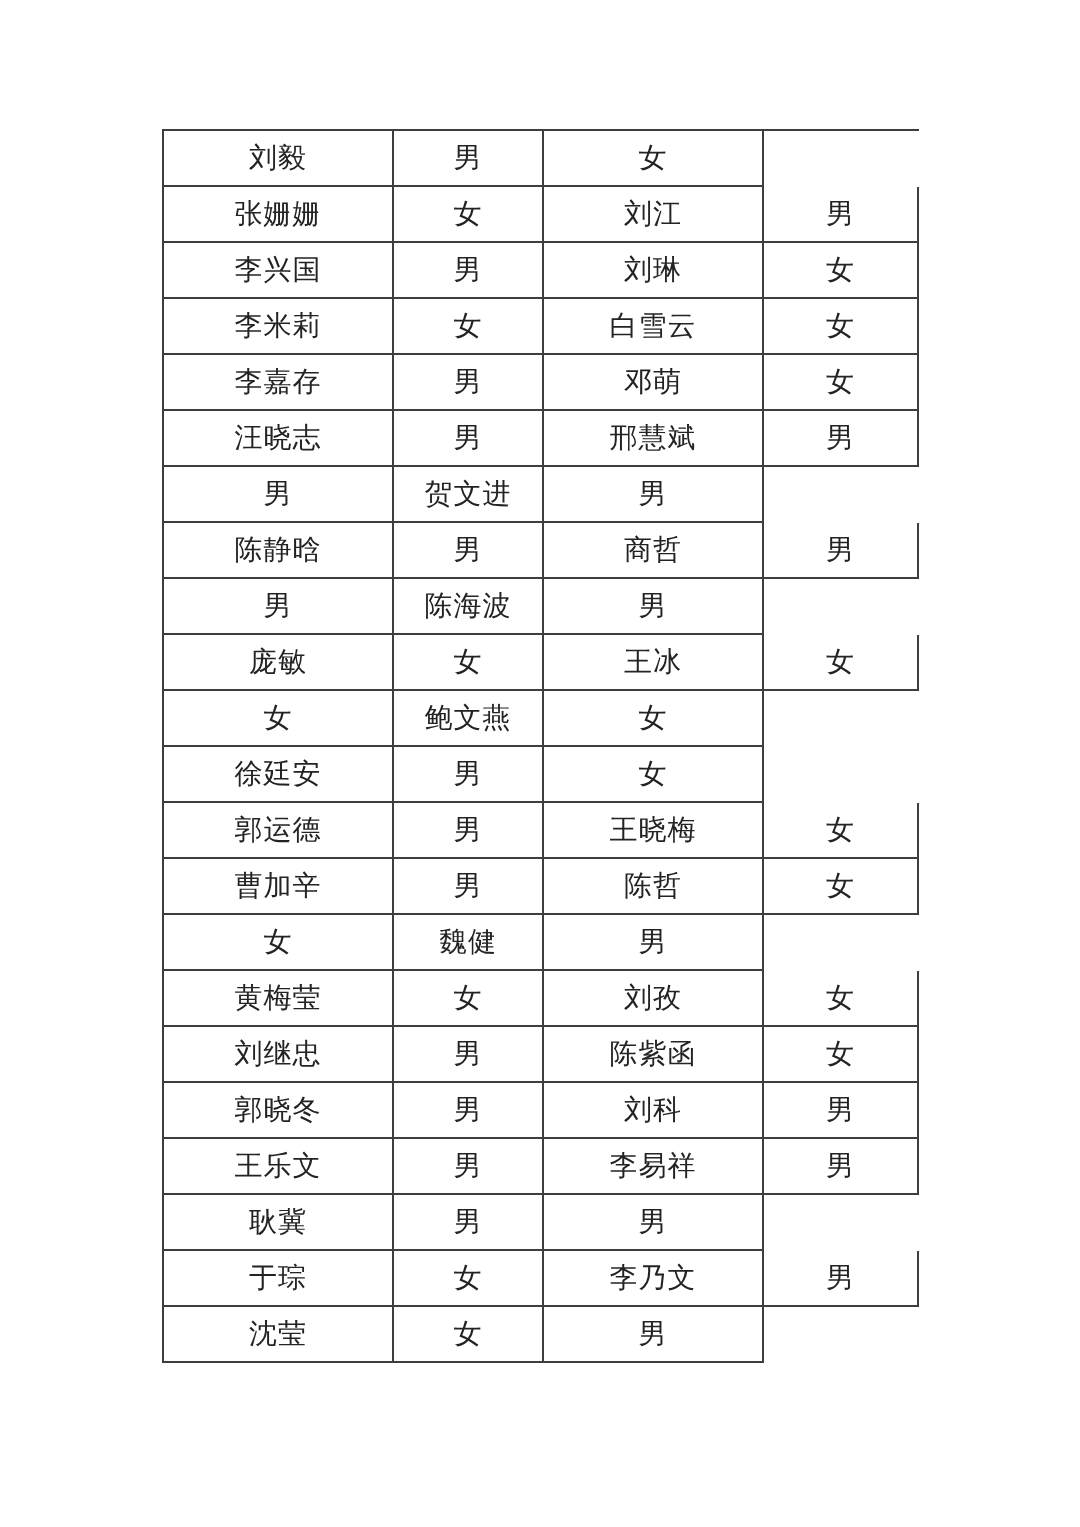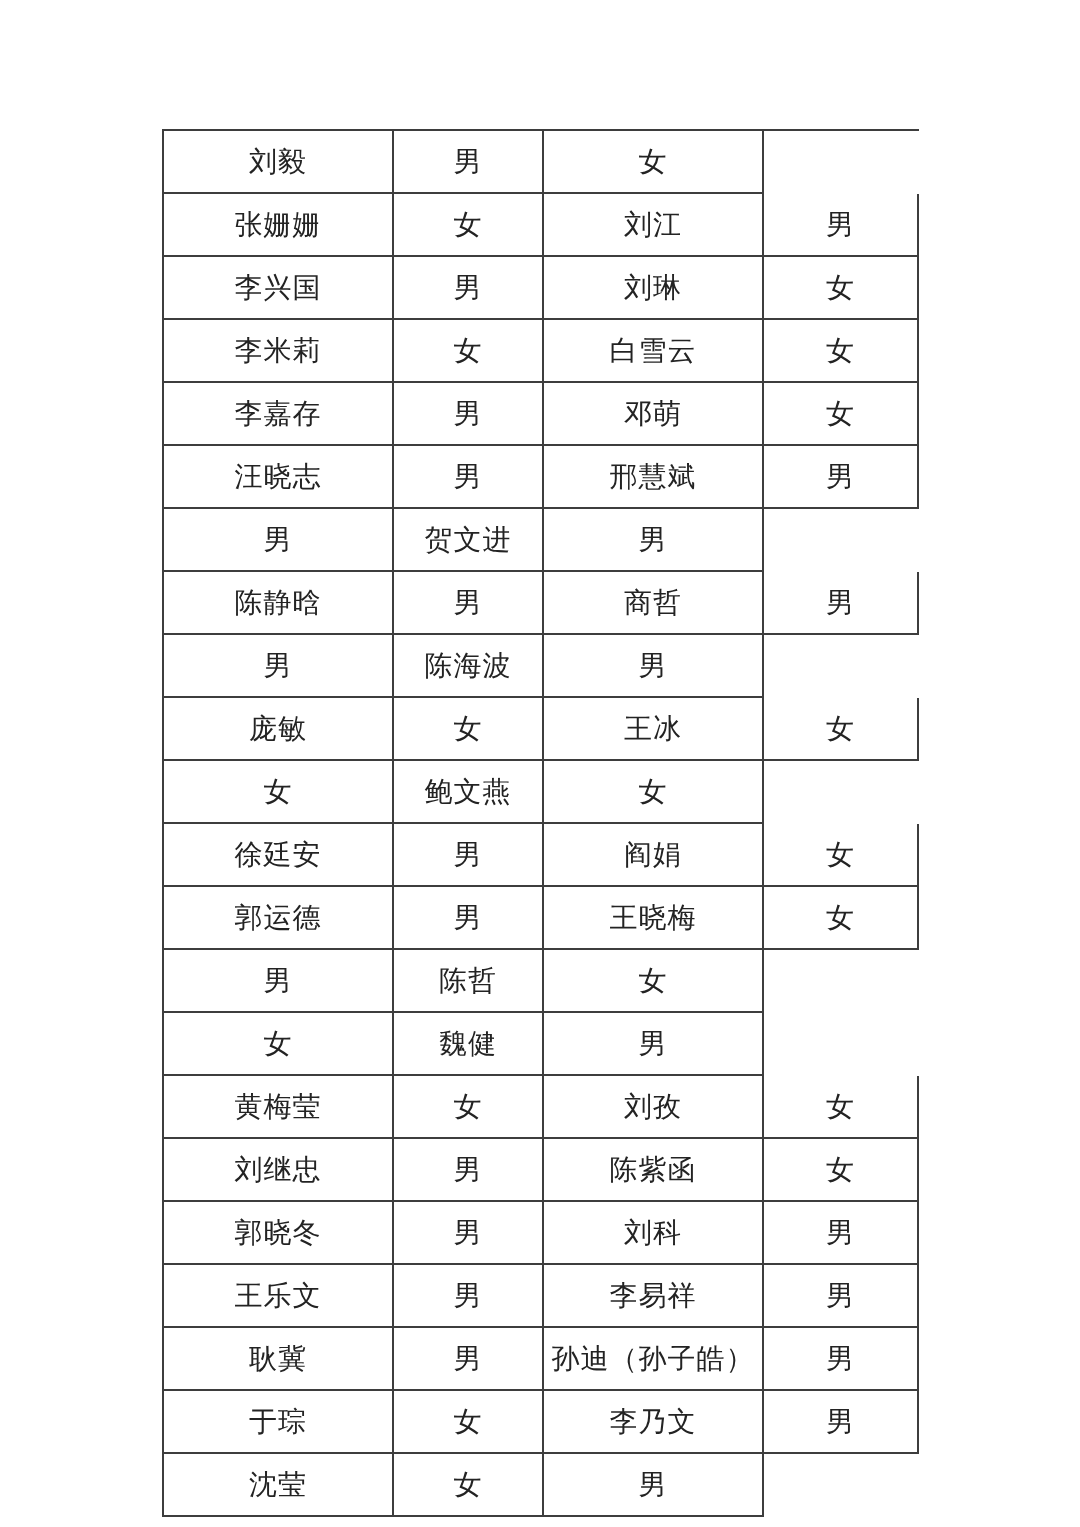"刘毅" .row { height: 63px -> 56px }
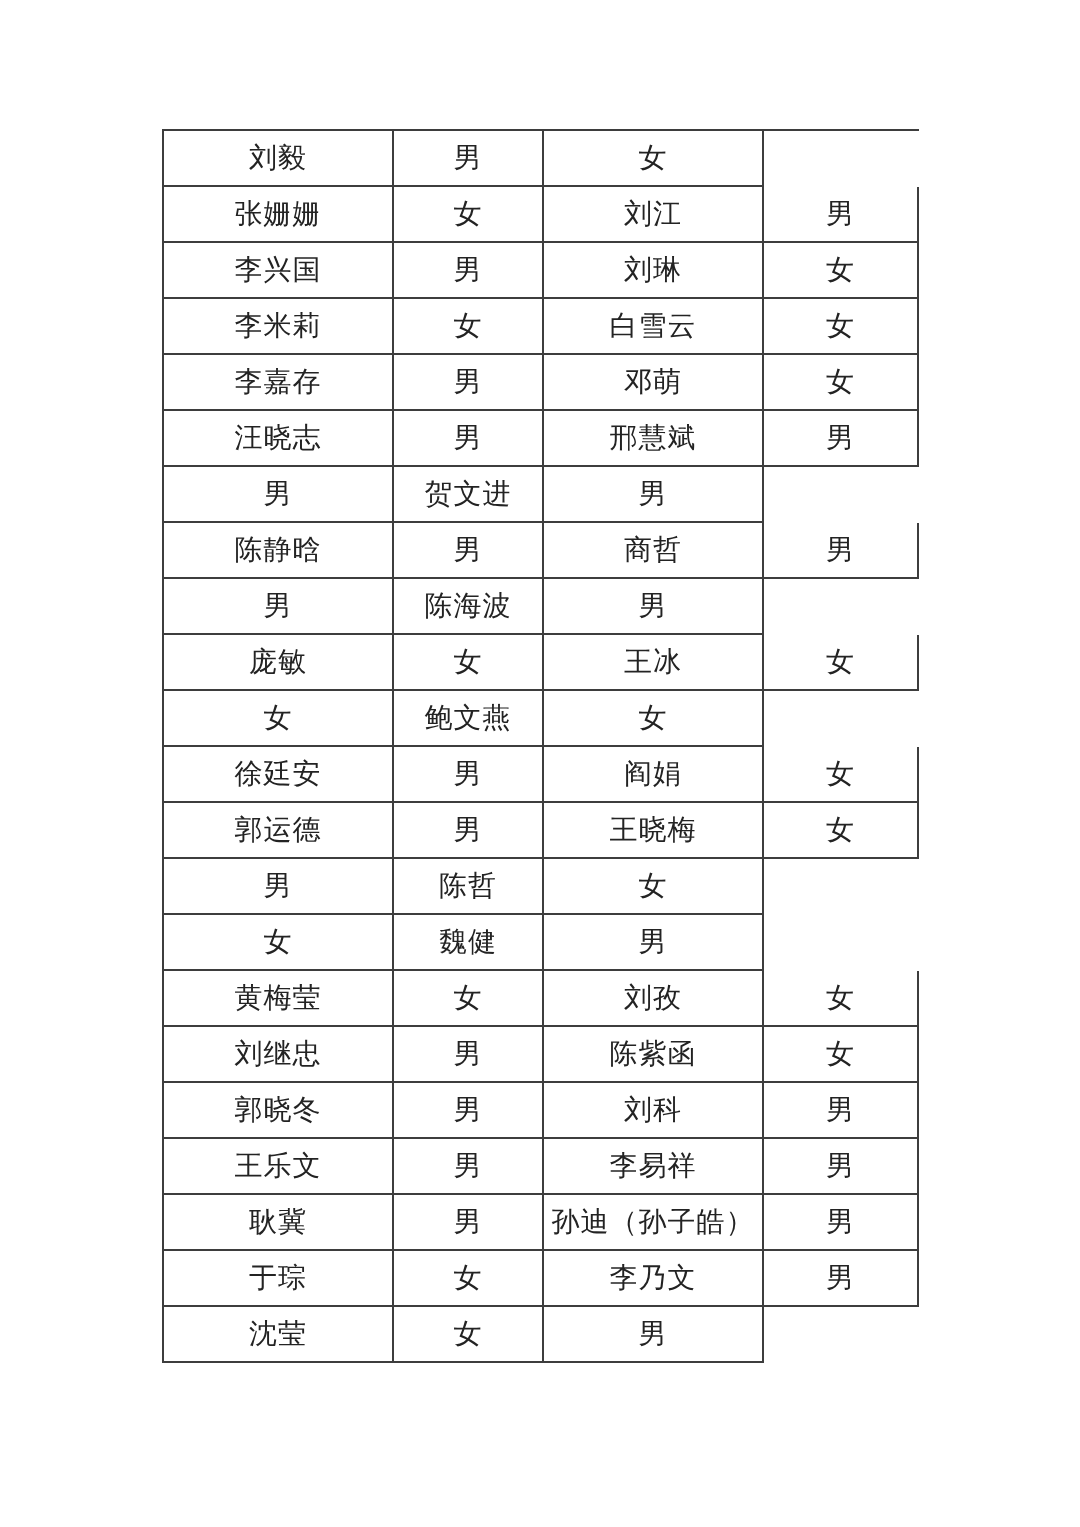"阎娟" div.cell { html: <div>阎娟</div> -> none }
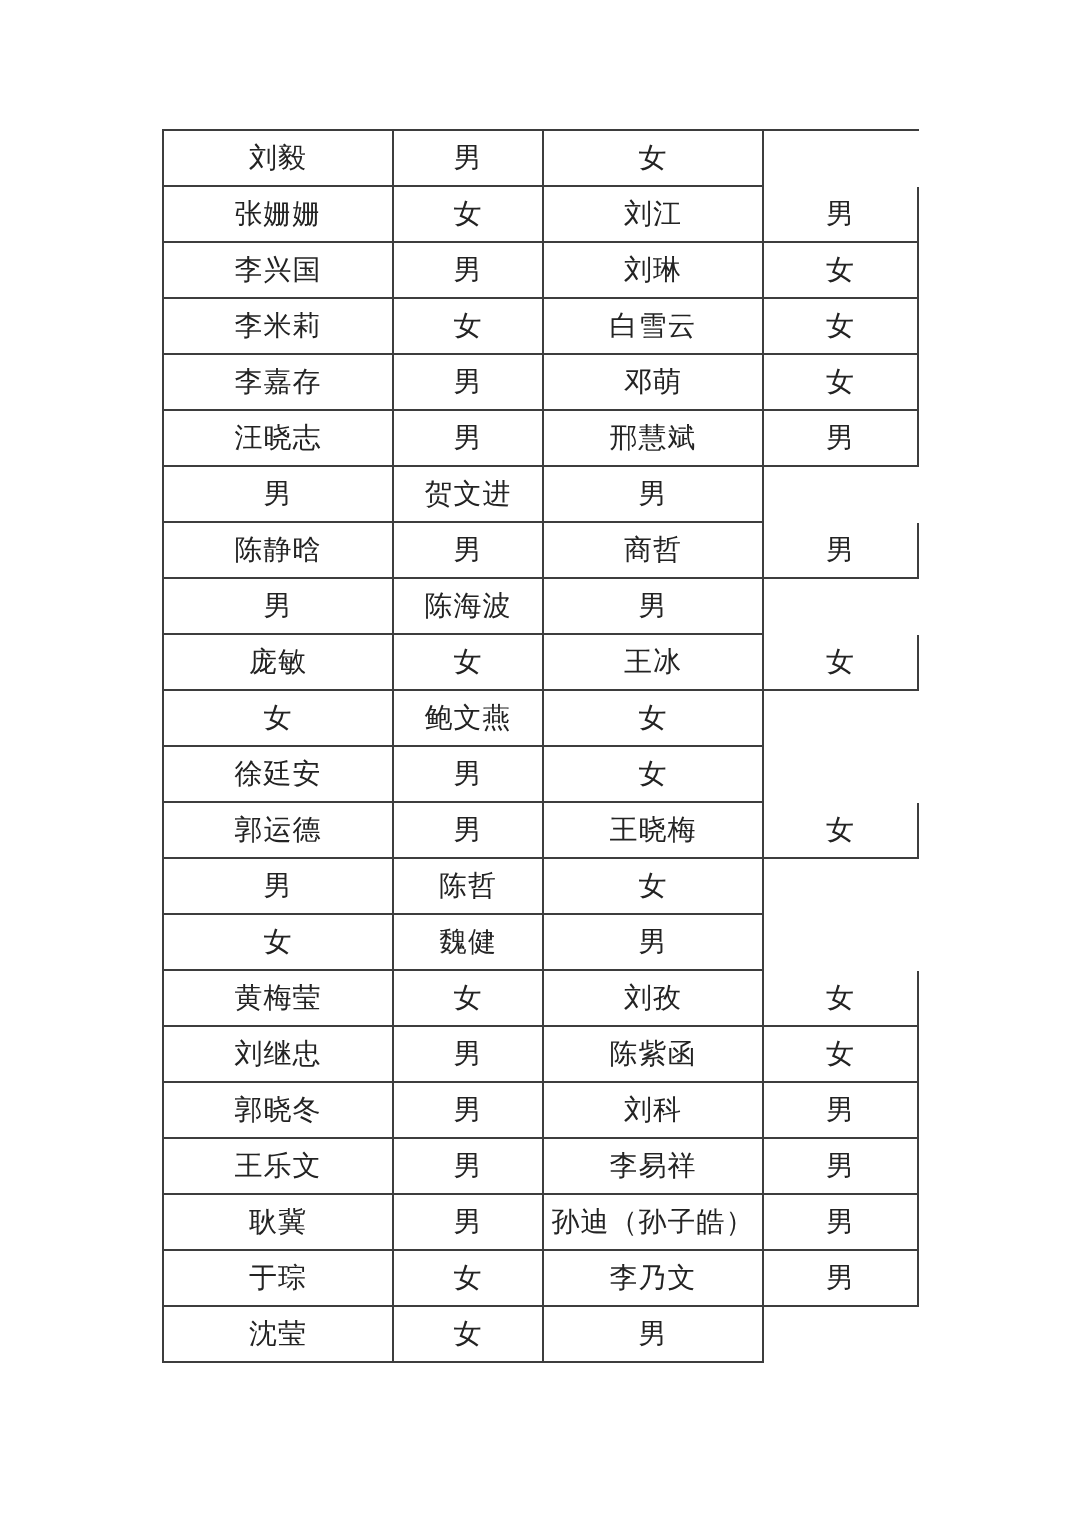"曹加辛" div.cell { html: none -> <div>曹加辛</div> }
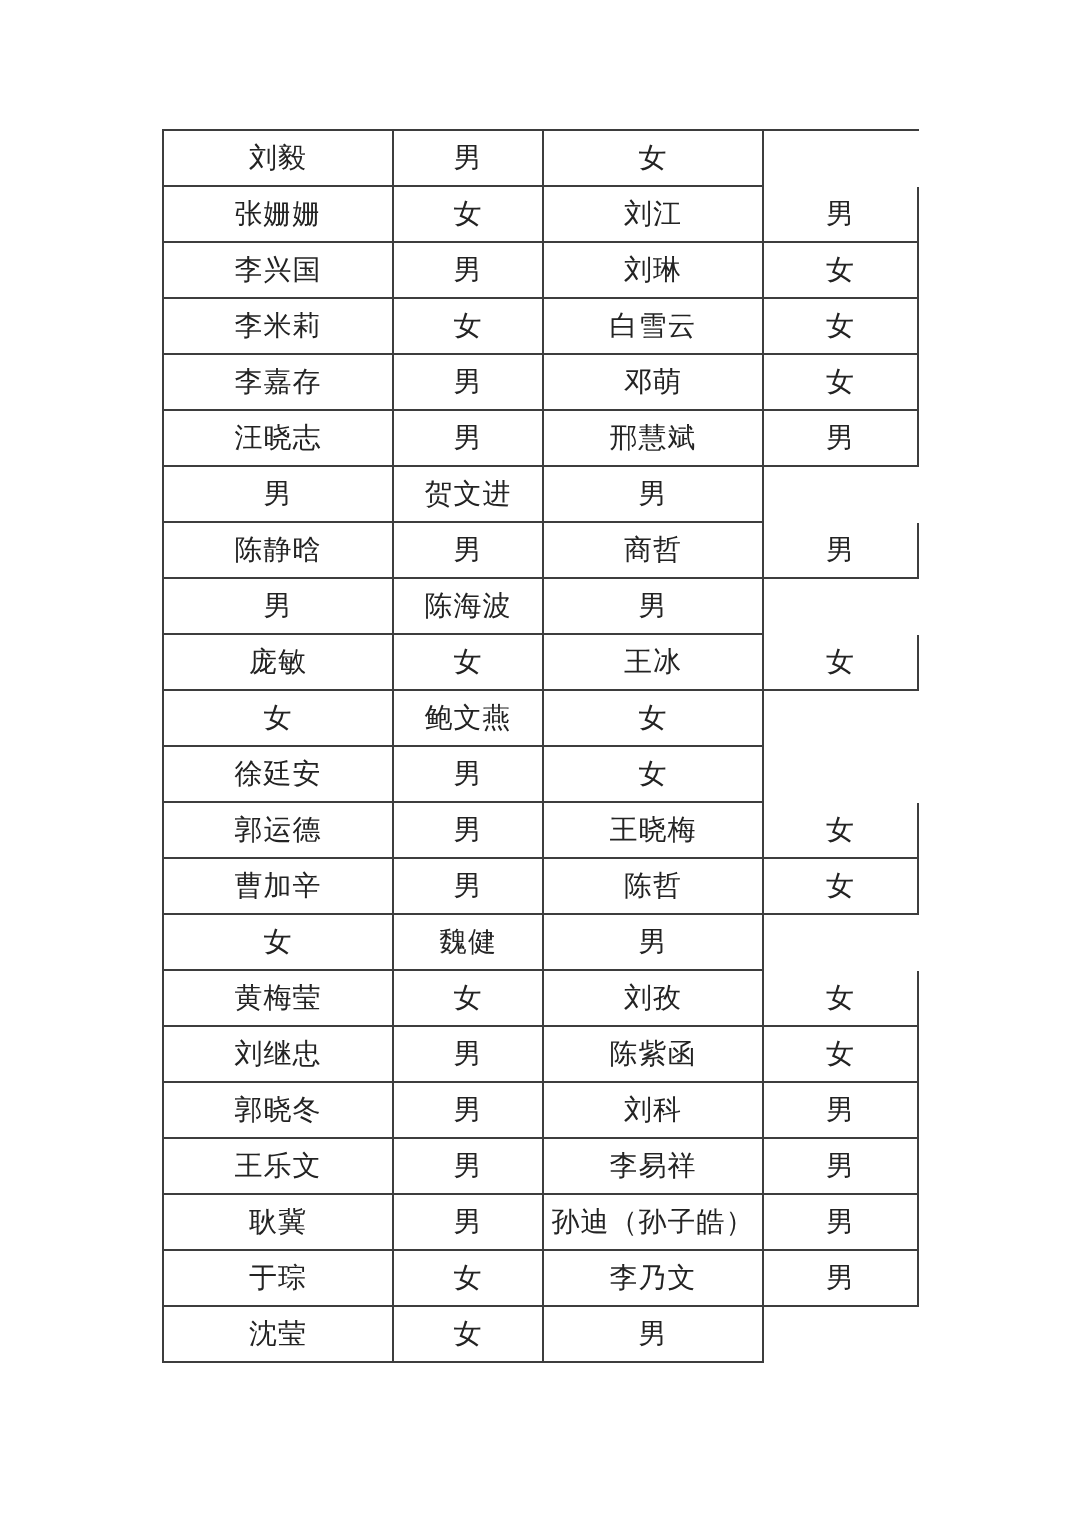"孙迪（孙子皓）" div.cell { html: <div>孙迪（孙子皓）</div> -> none }
